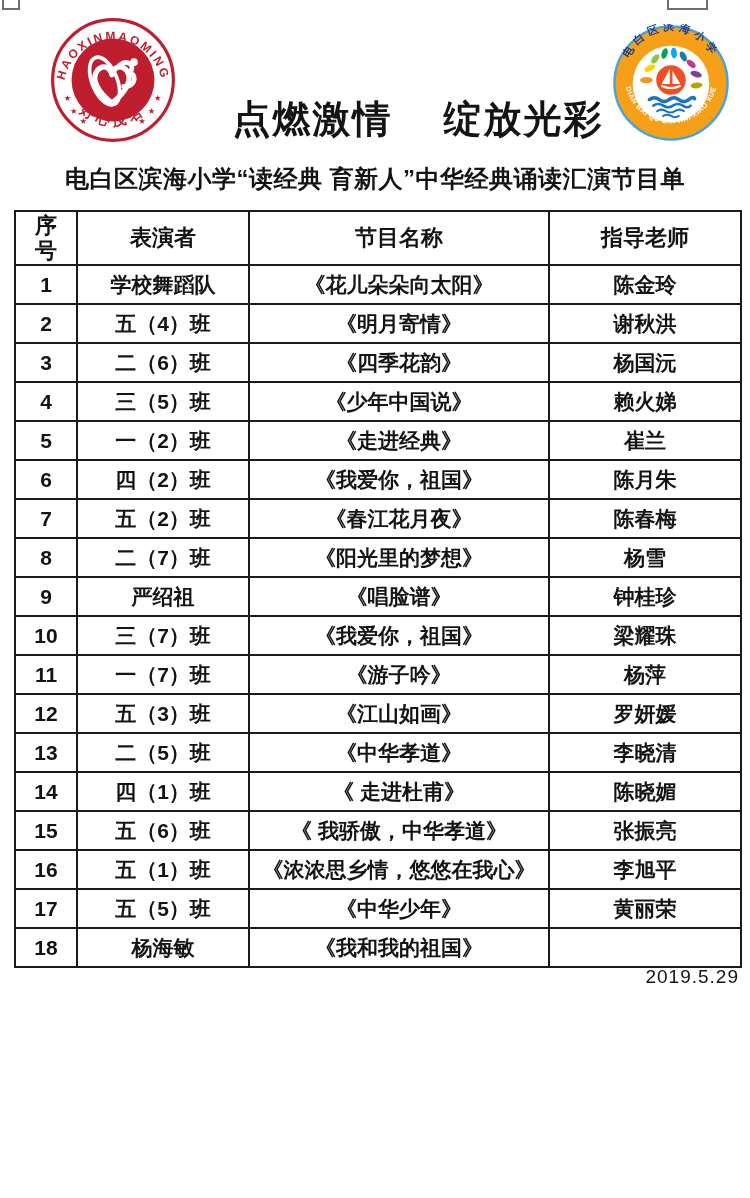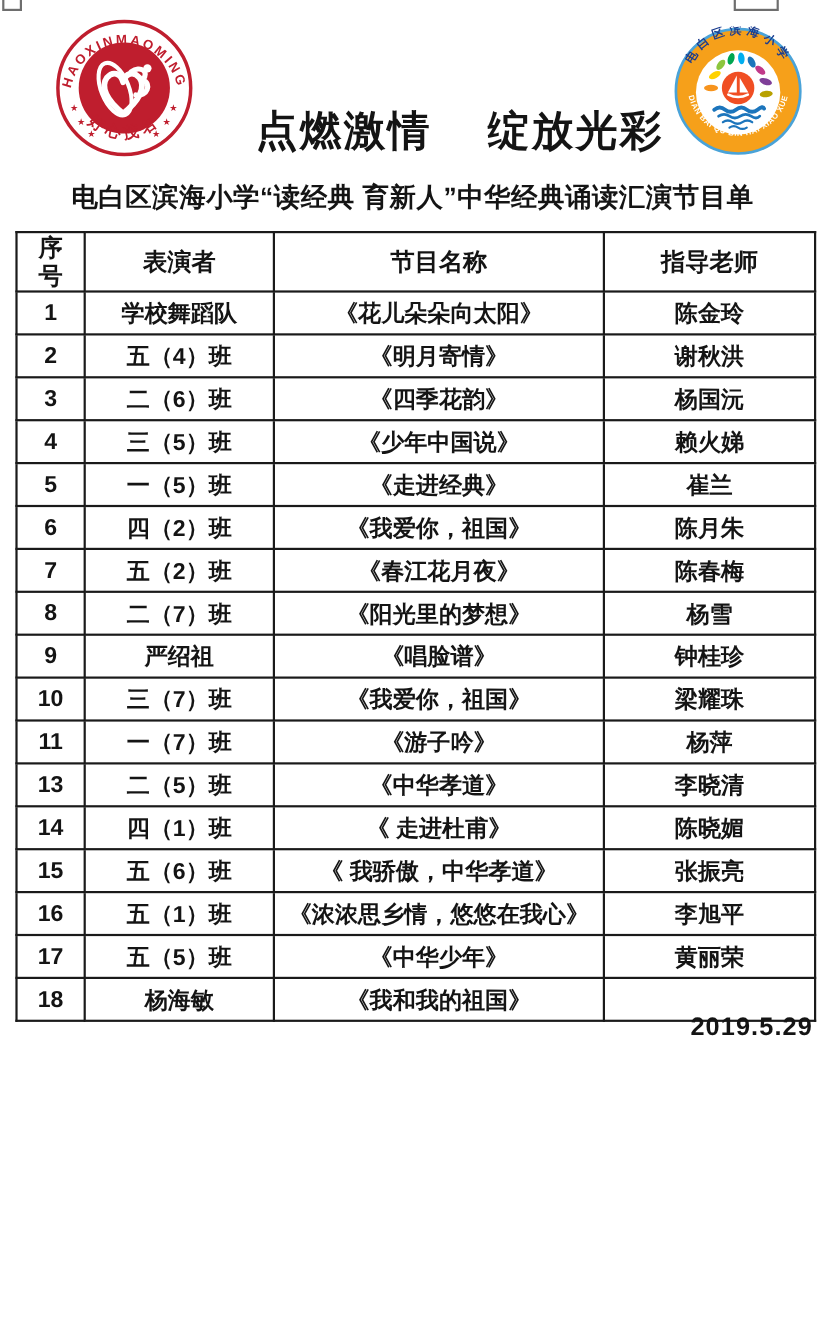"一（5）班" td { text: 5 -> 2 }
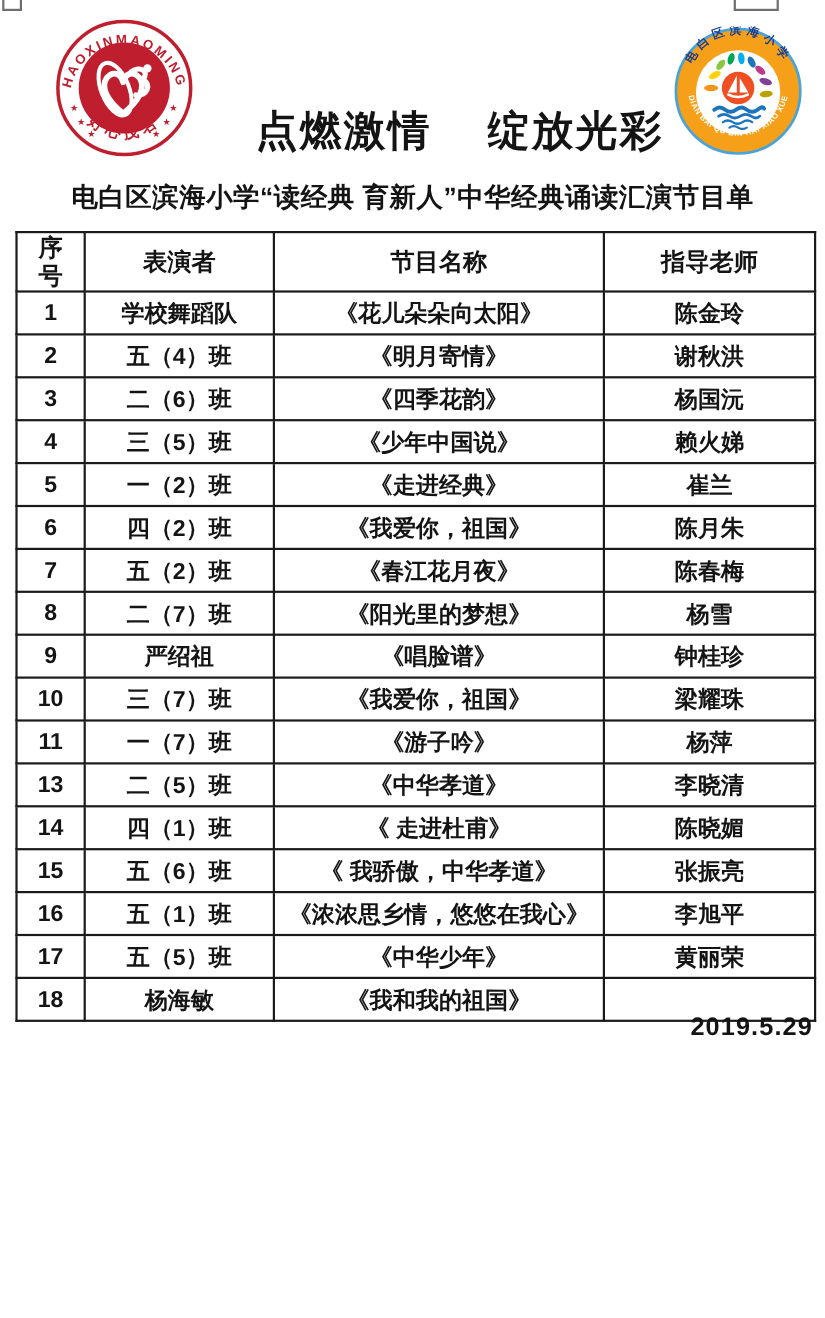"12" tr { html: none -> <tr> <td>12</td> <td>五（3）班</td> <td>《江山如画》</td> <td>罗妍媛</td> </tr> }
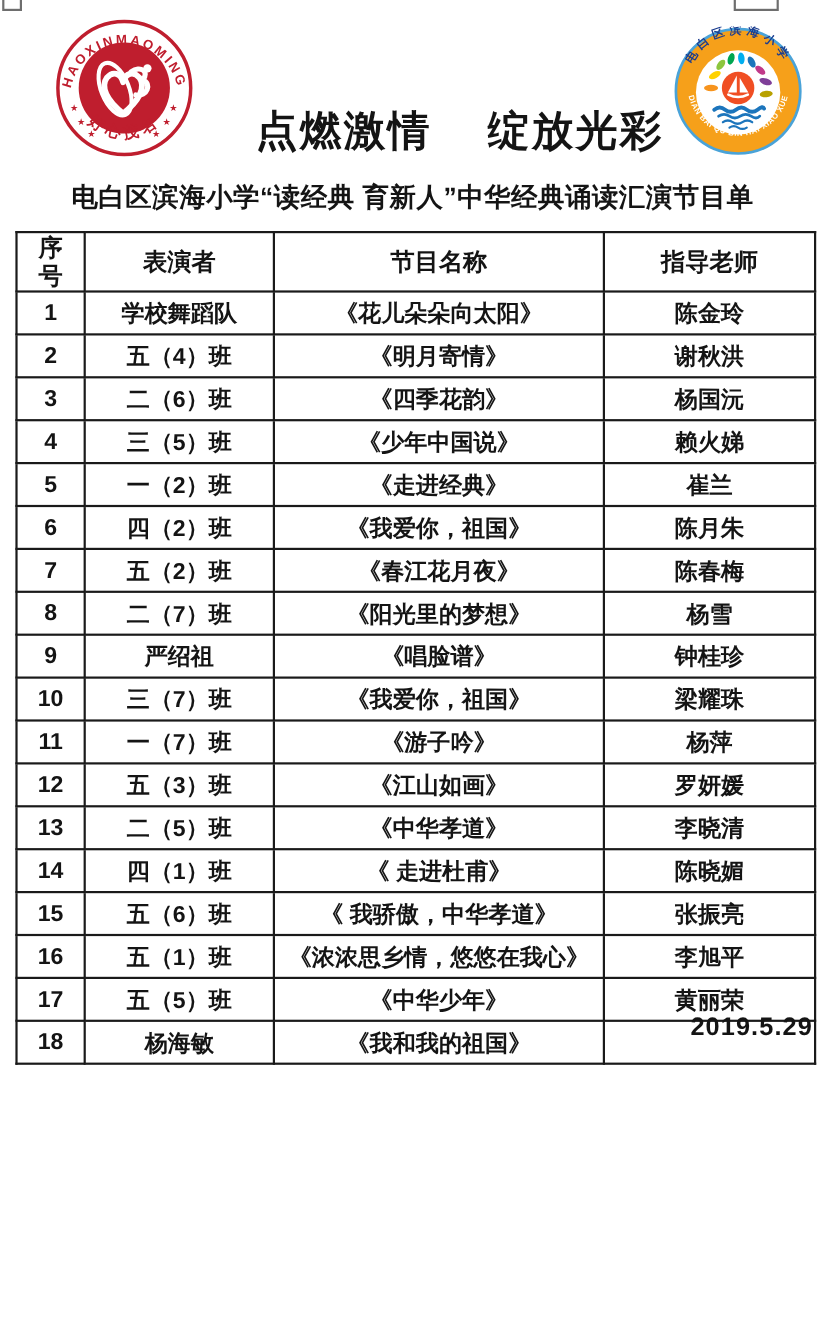"2019.5.29" .date { font-size: 23px -> 19px; font-weight: bold -> normal; top: 920px -> 966px }
